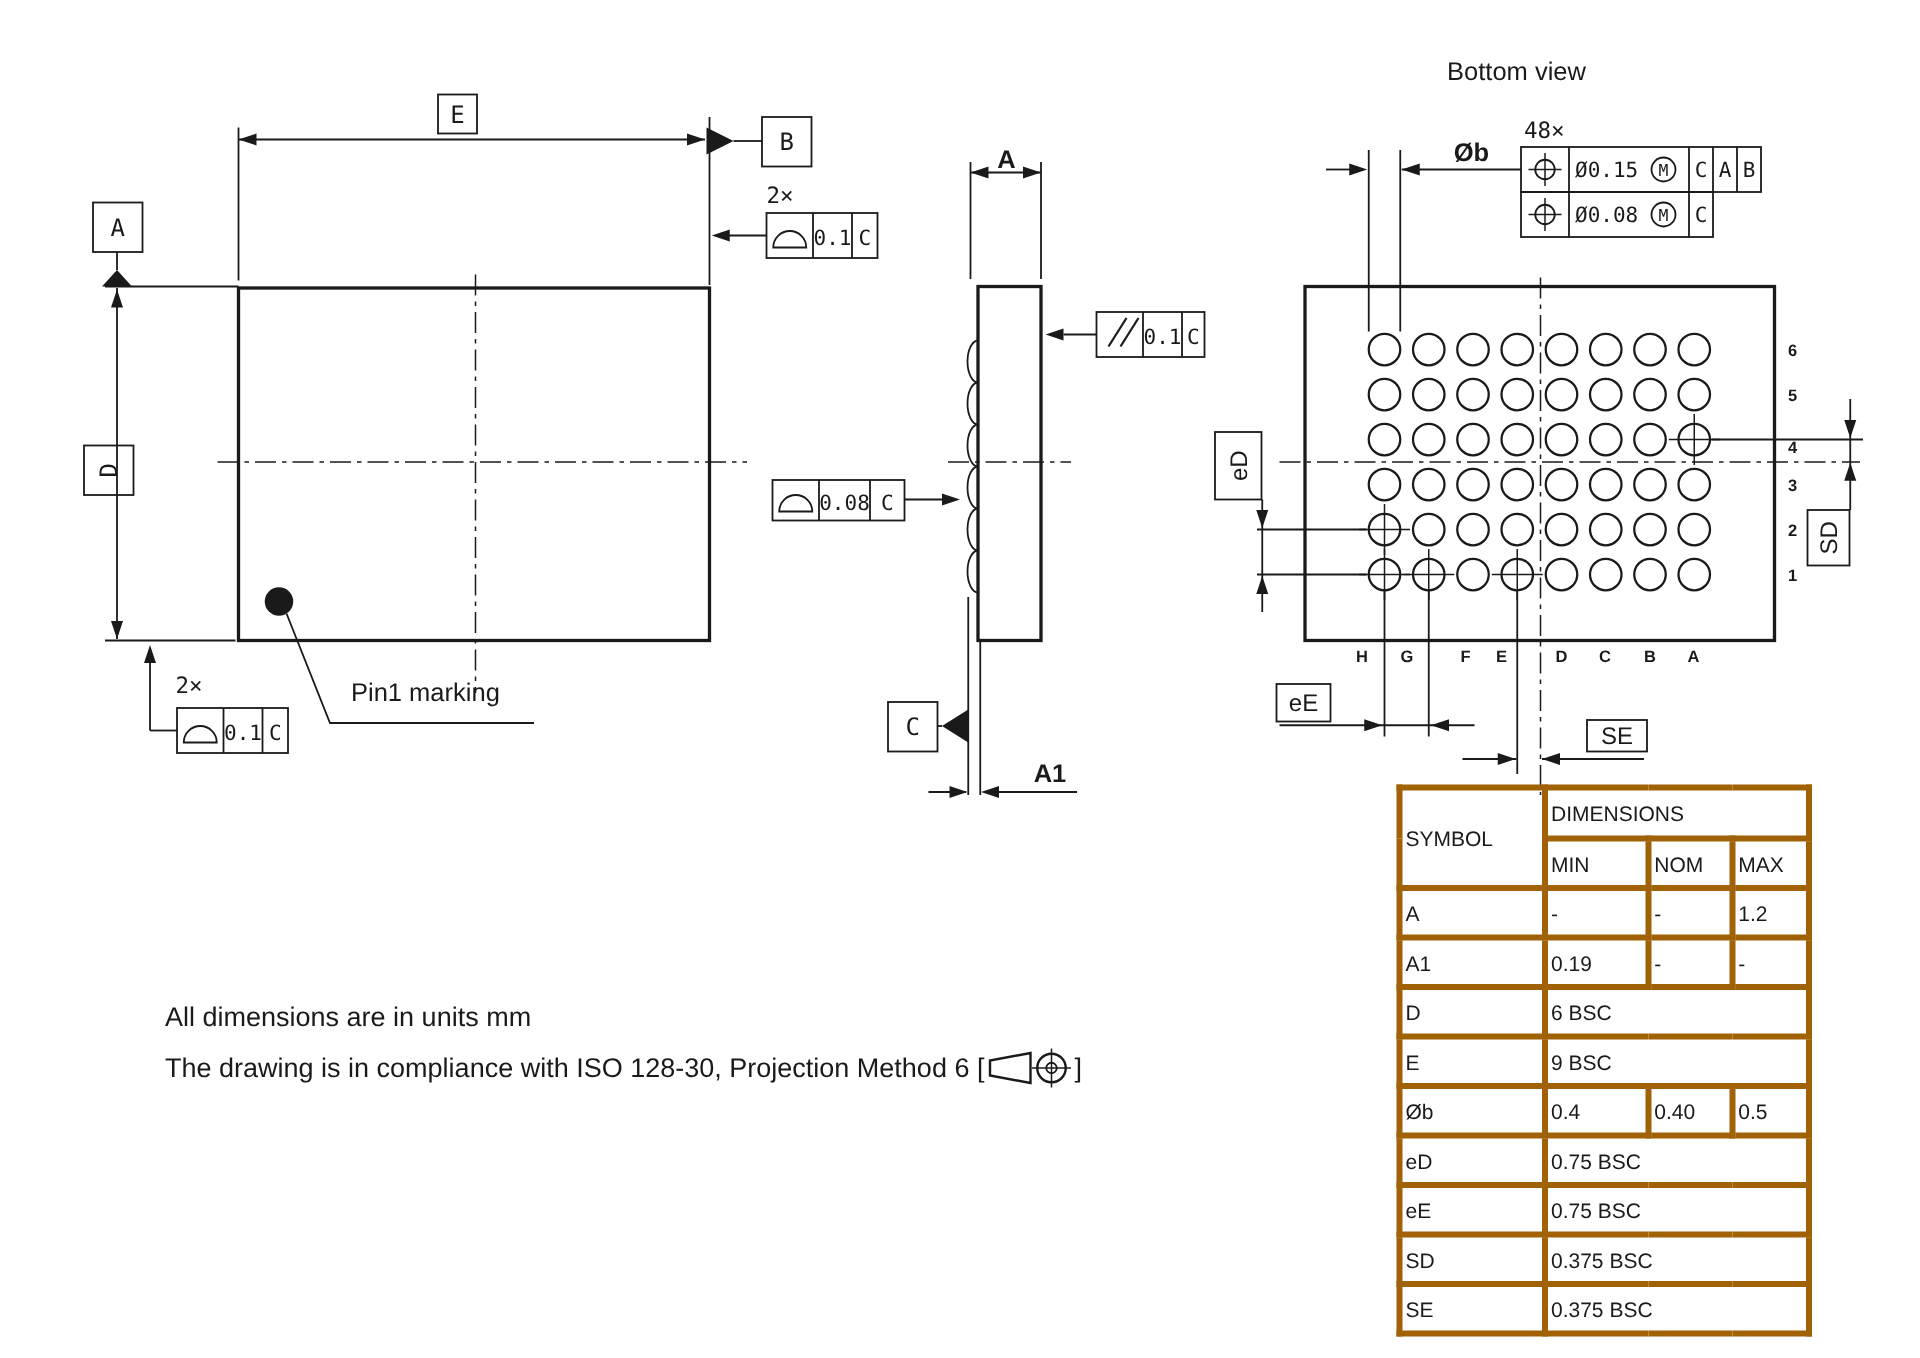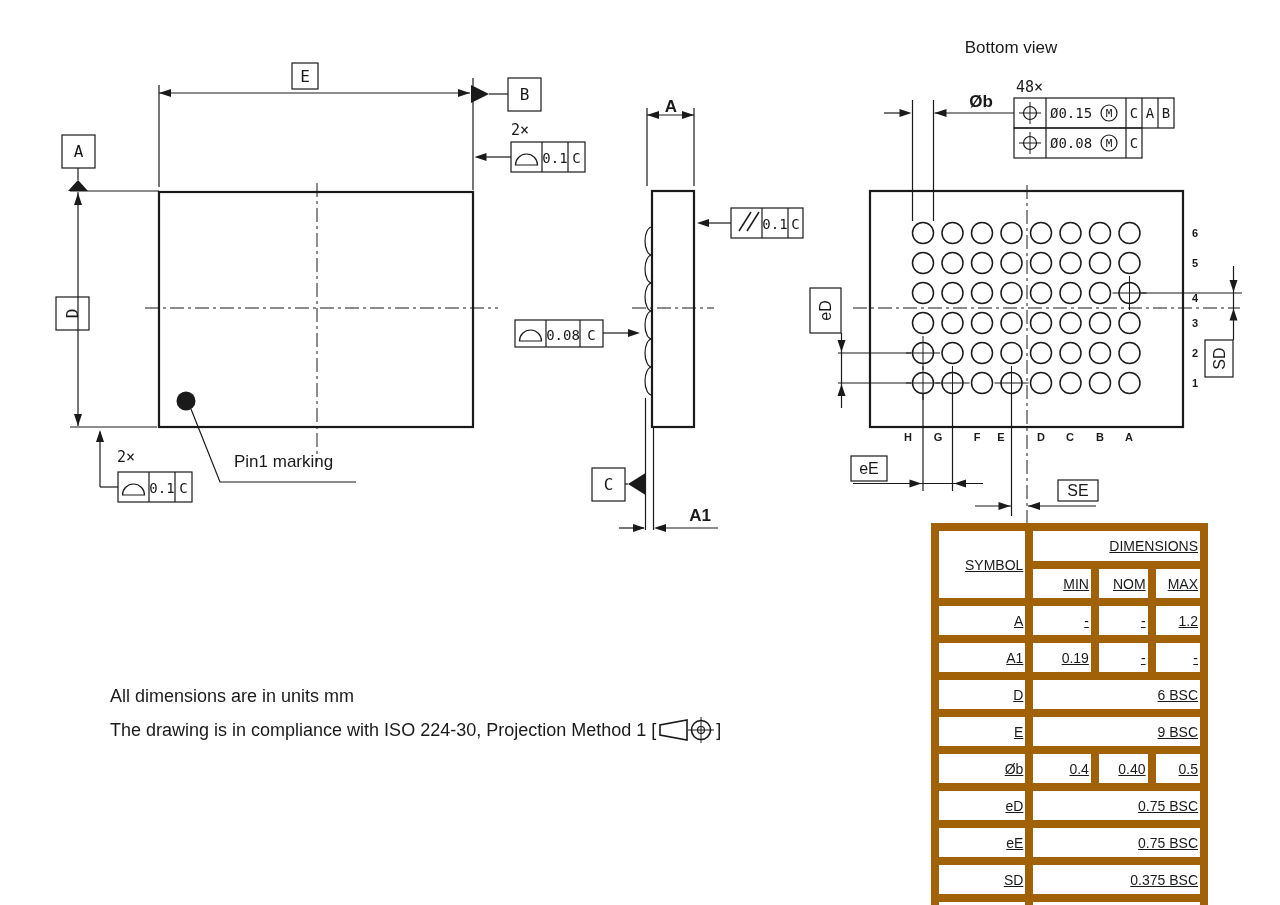"DIMENSIONS" #dim-table td { border: 8px solid #a16207 -> 4px solid #a16207; text-align: right -> left; text-decoration: underline -> none }
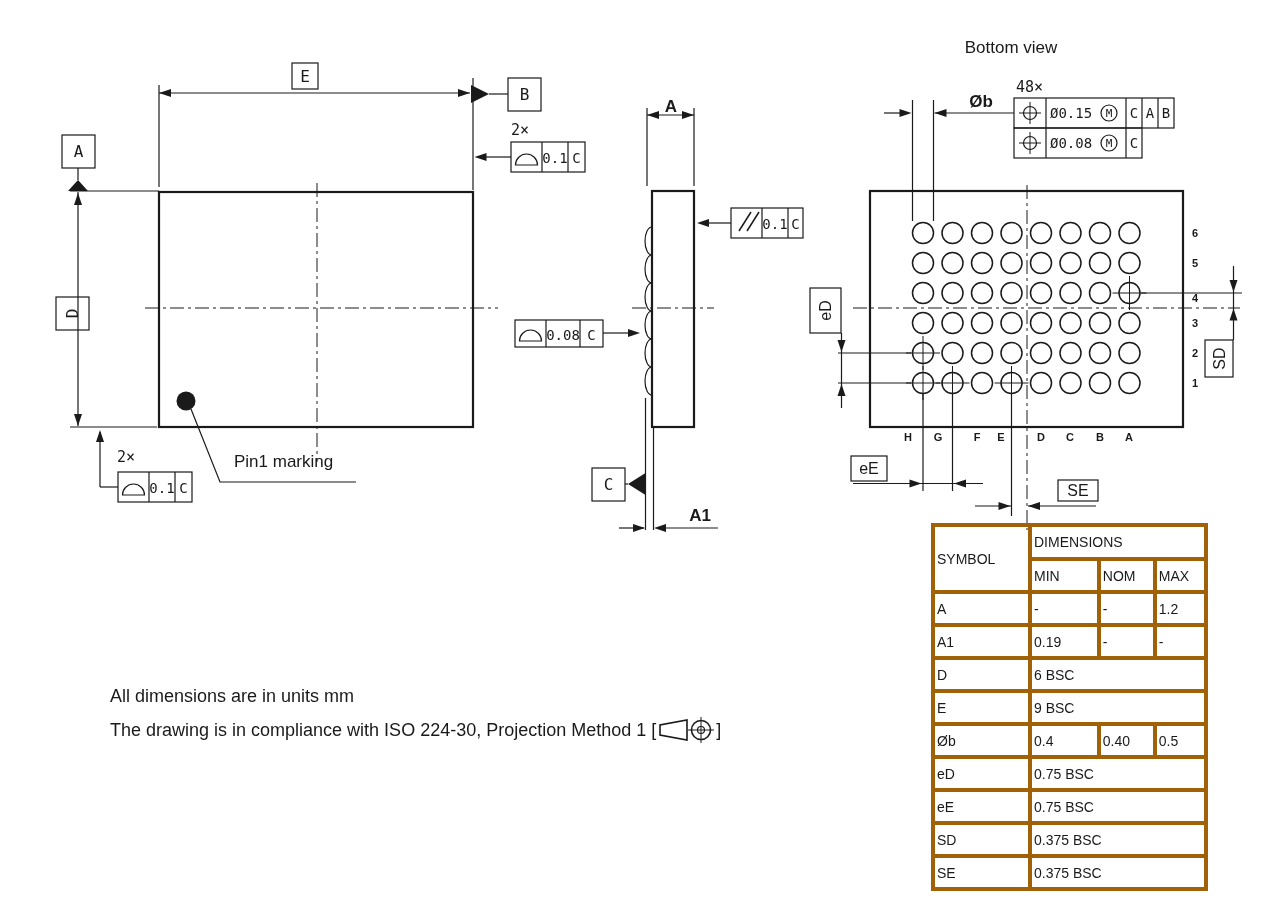"All dimensions are in units" #notes { top: 679px -> 661px }
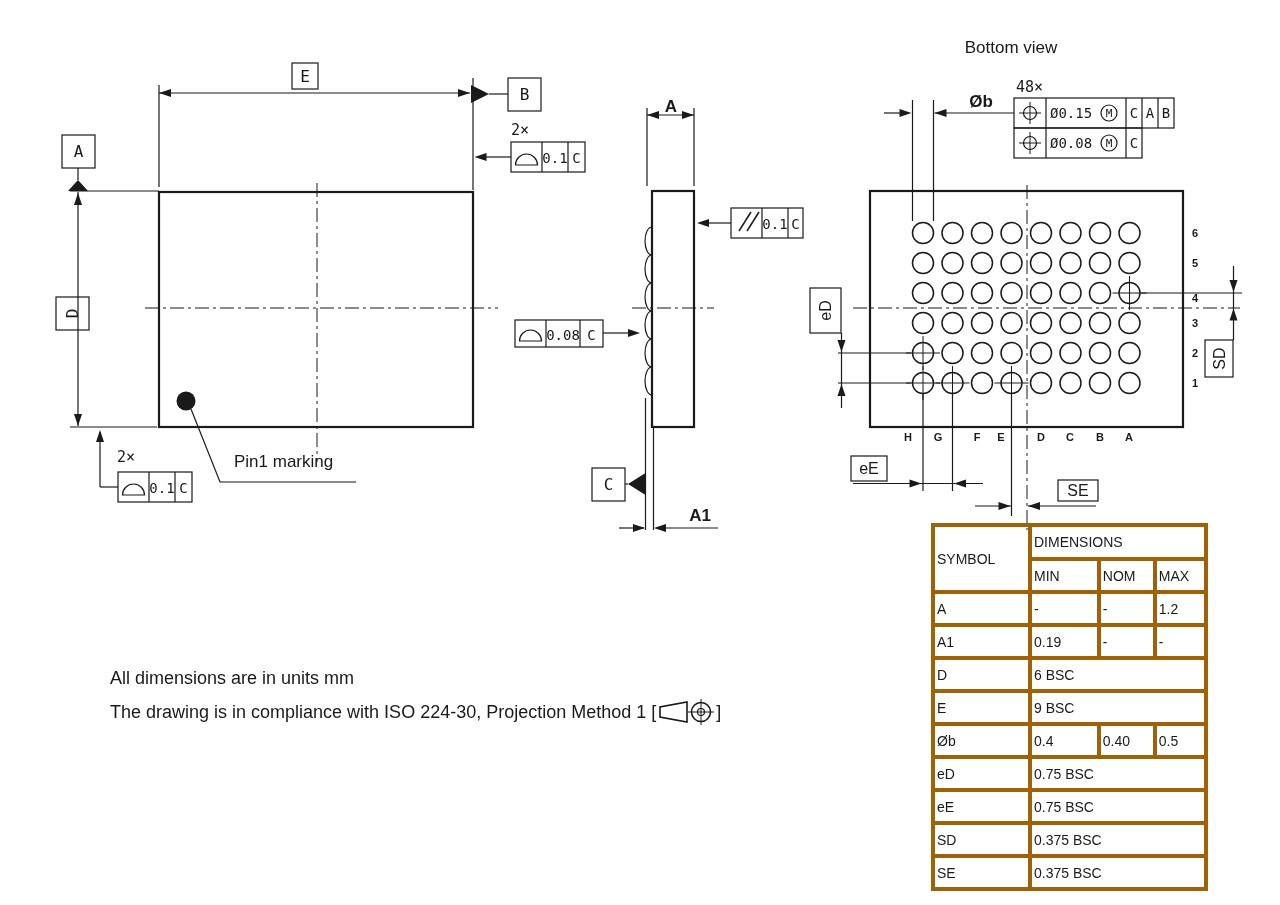"The drawing is in compliance" span { text: 224-30, Projection Method 1 -> 128-30, Projection Method 6 }
